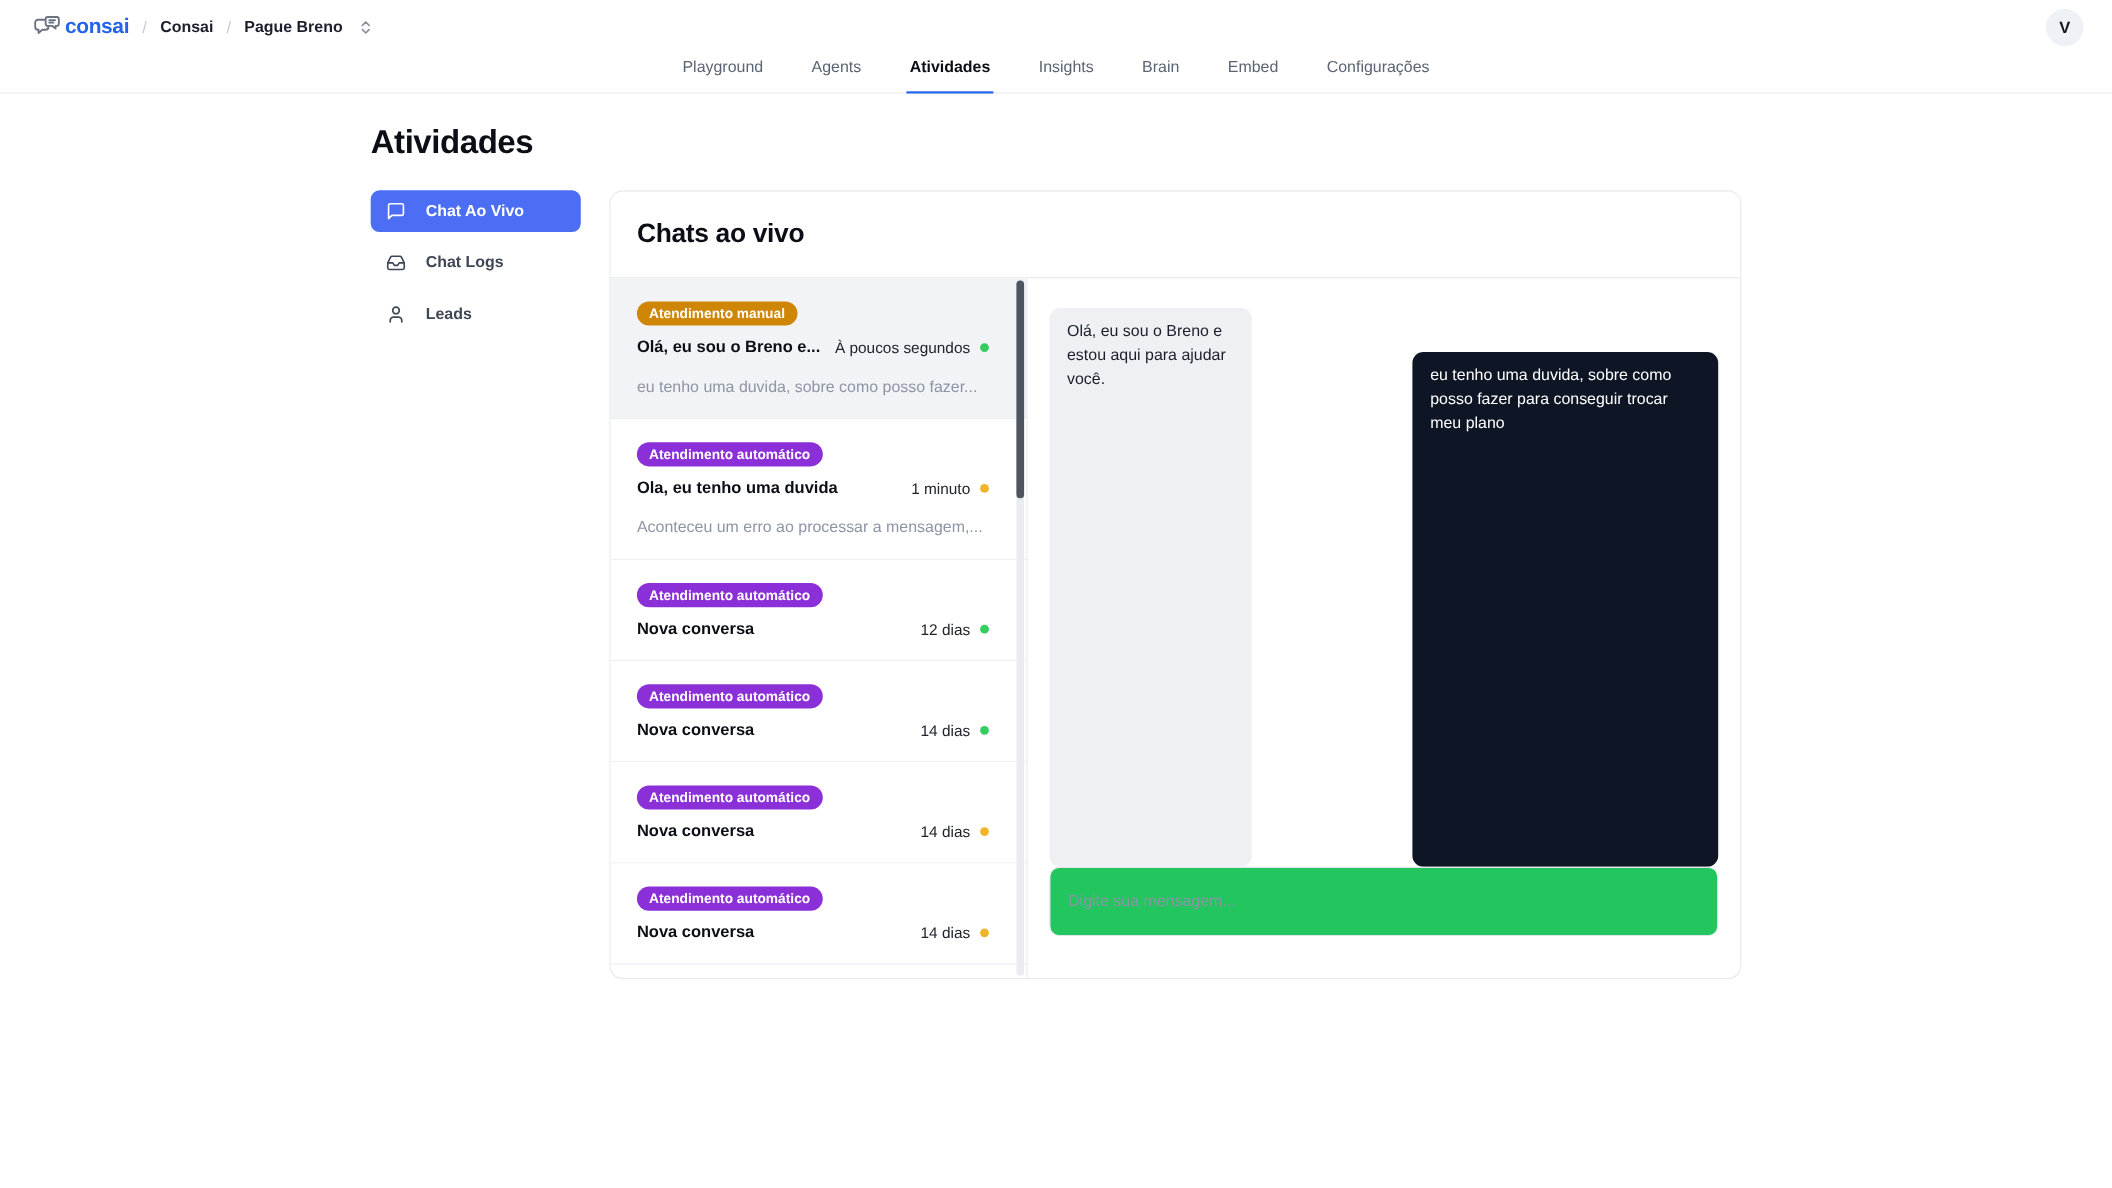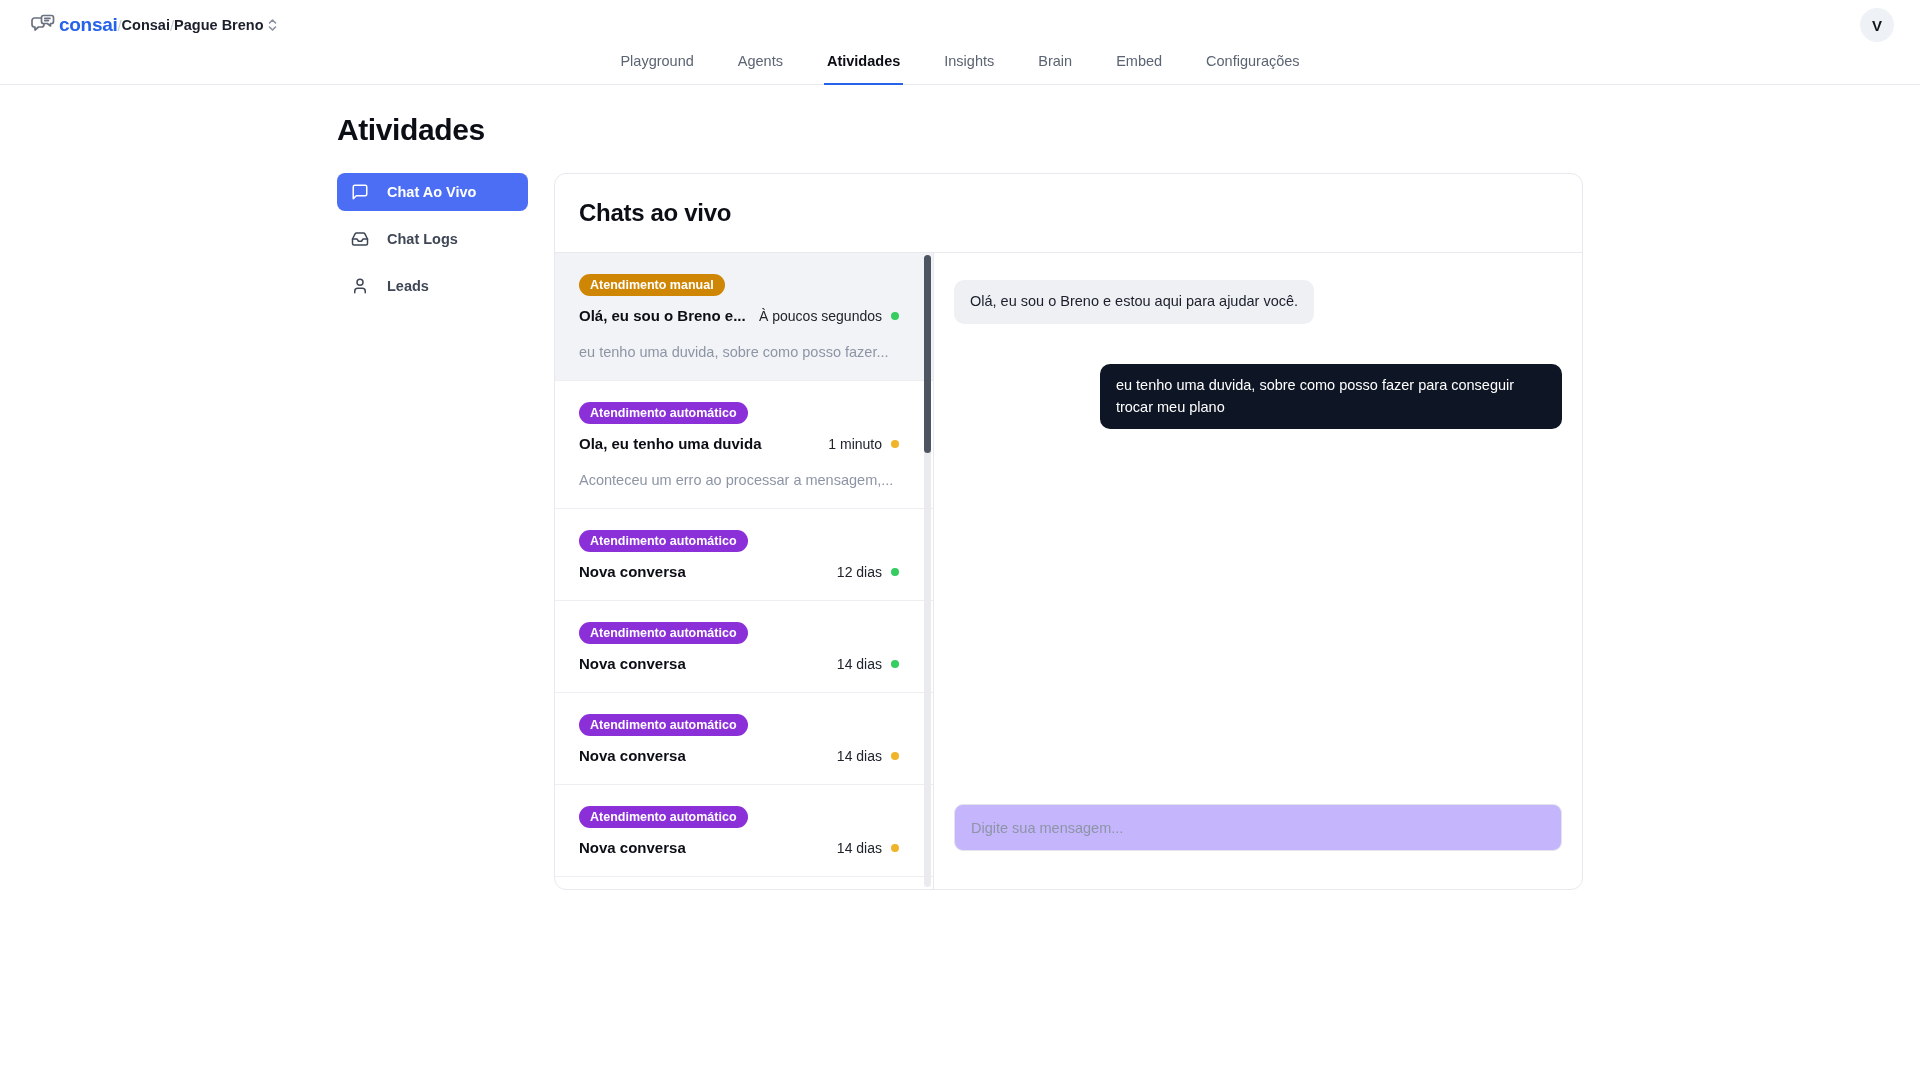"consai" .brand-crumbs { gap: none -> 12px }
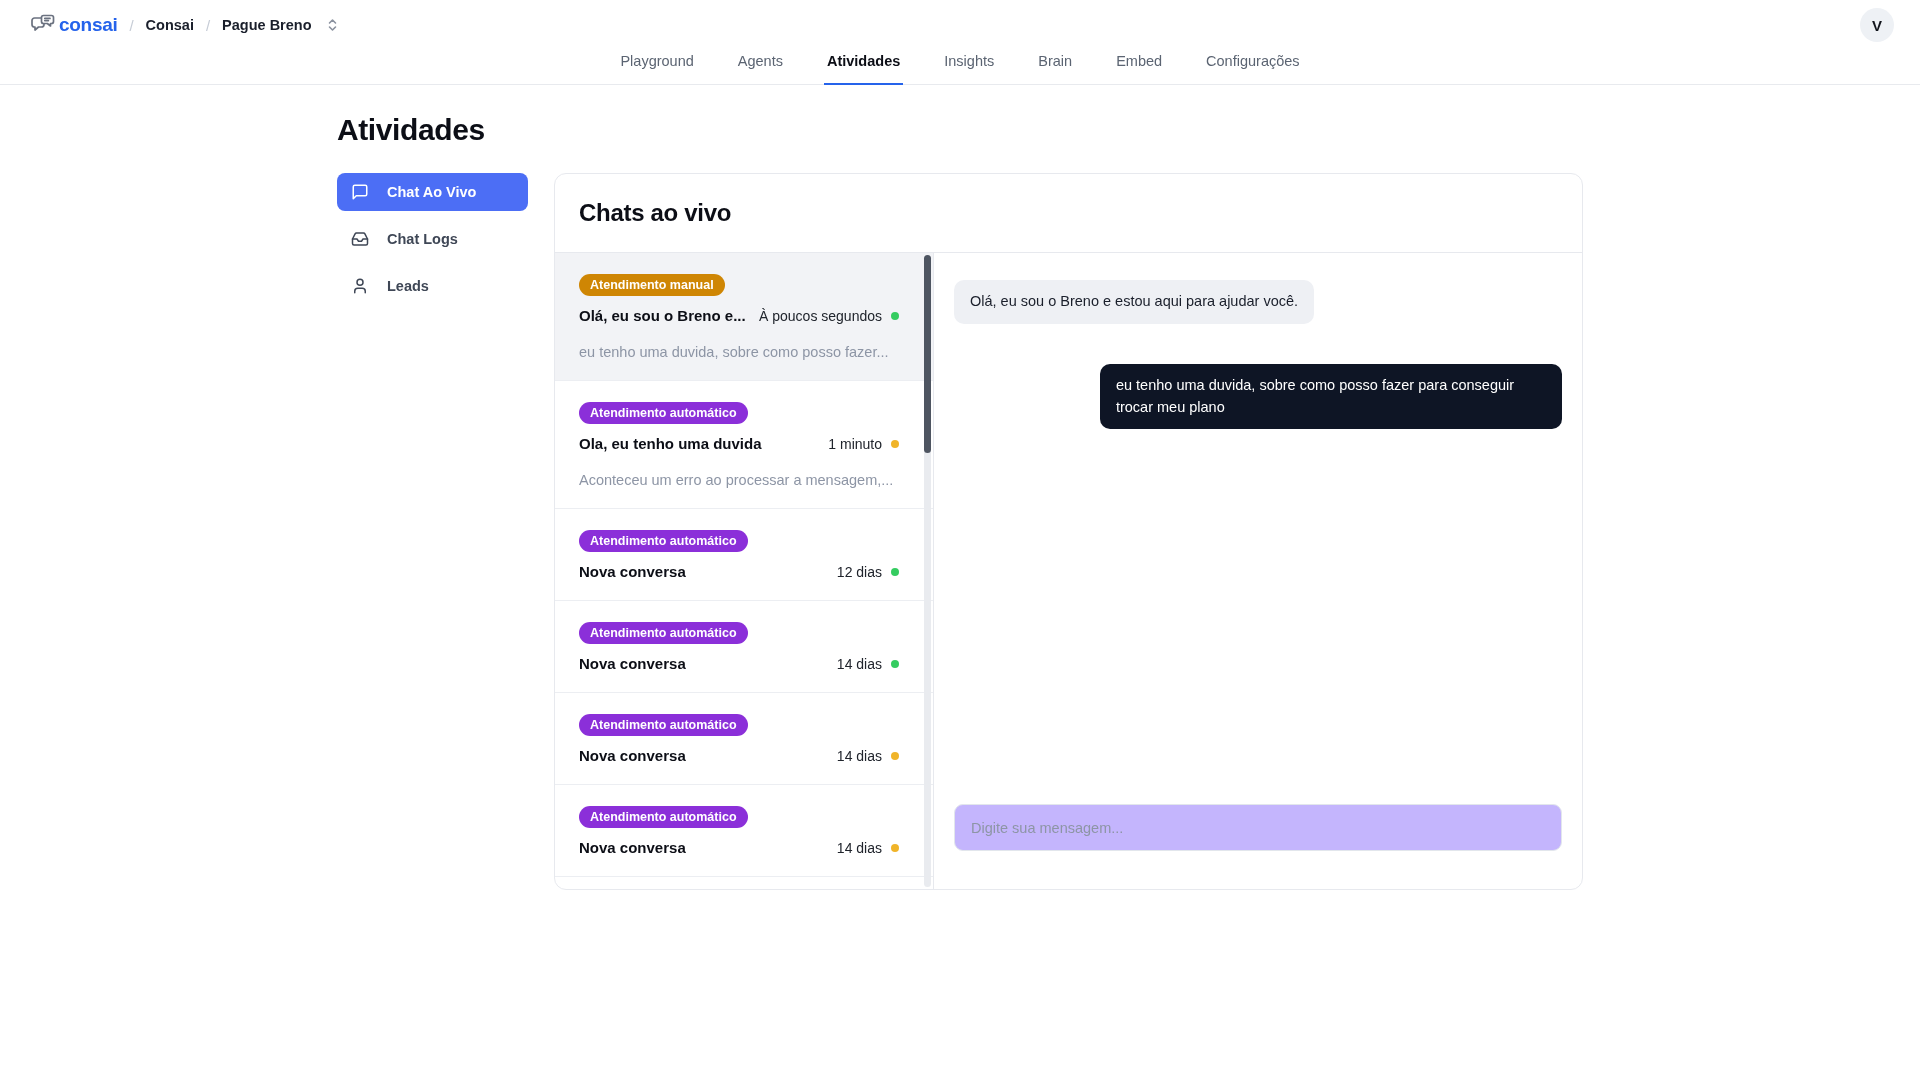"Olá, eu sou o Breno e" .messages { flex-direction: column -> row }
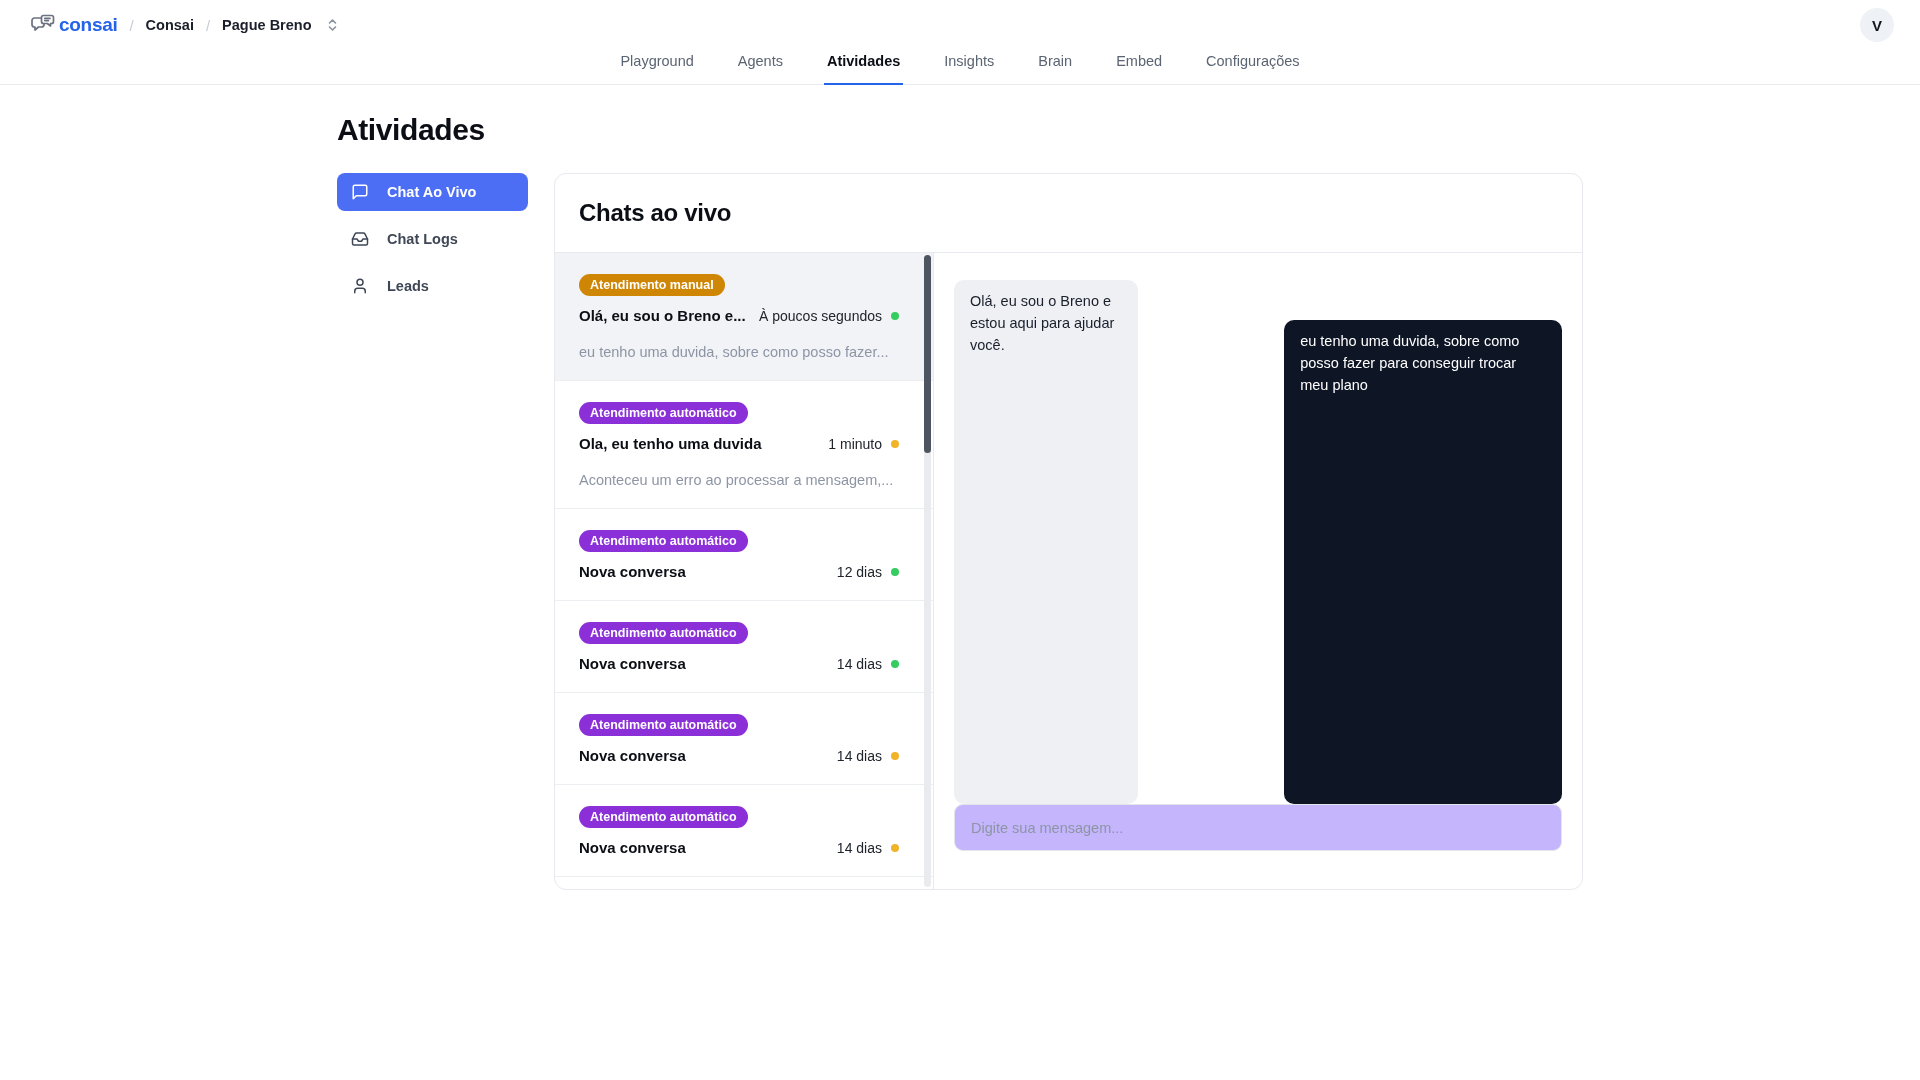"Digite sua mensagem..." .chat-input { background: #c4b5fd -> #22c55e; height: 47px -> 63px }
